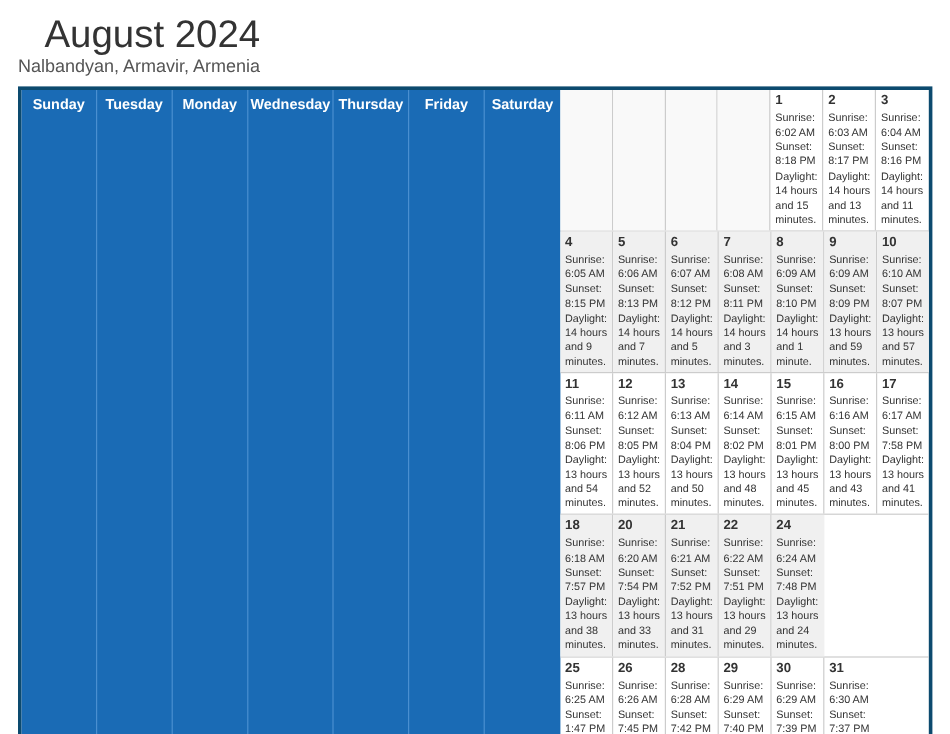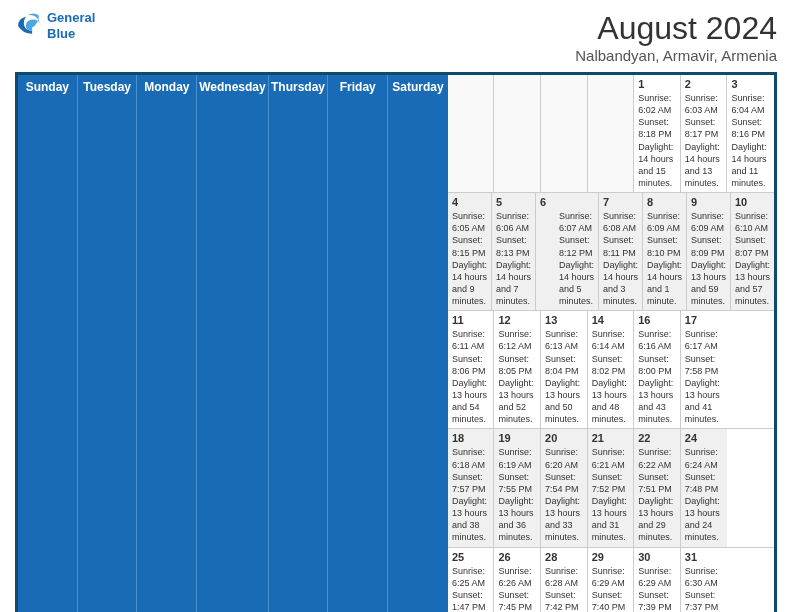"General" div.logo { html: <div> <svg> <rect></rect> <path></path> <path></path> </svg> <div> <div><span>General</span></div> <div><span>Blue</span></div> </div> </div> -> none }
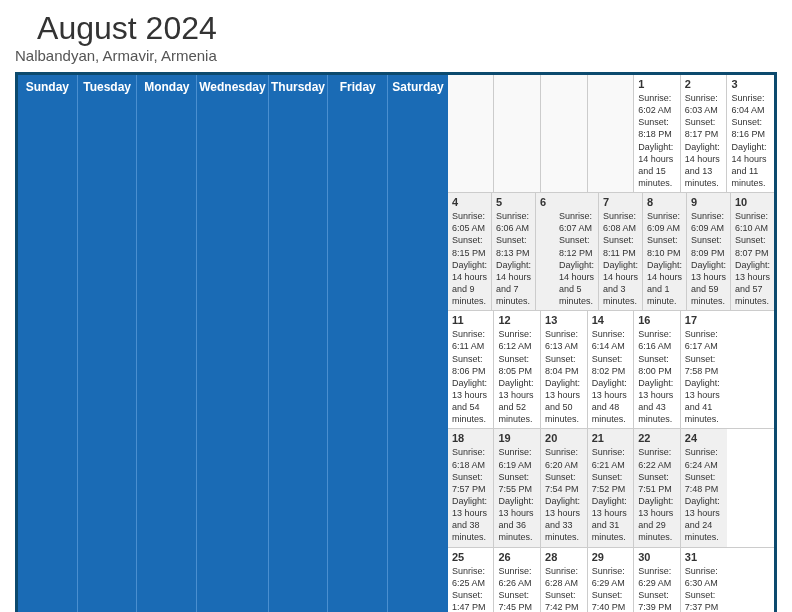"Sunrise: 6:07 AM" div.cell-text { margin-left: 19px -> none }
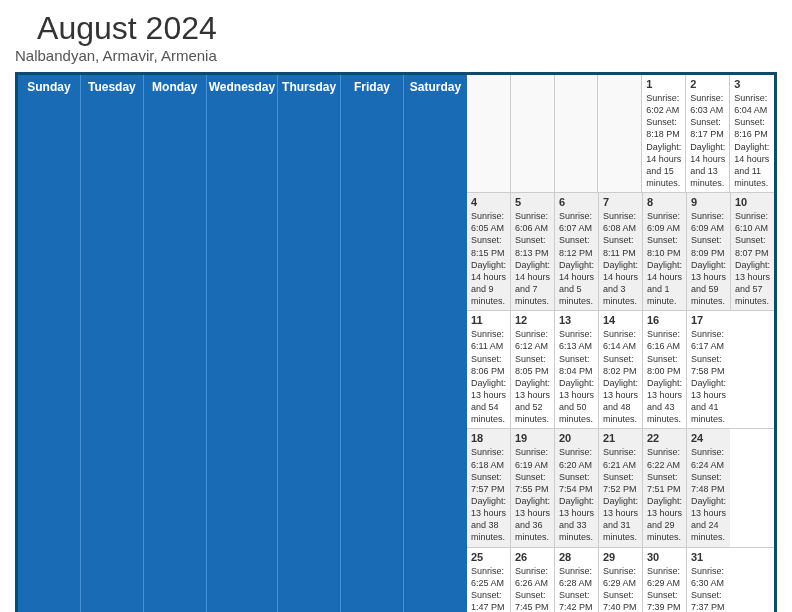"15" div.cal-cell { html: none -> <div> <div>15</div> <div>Sunrise: 6:15 AM Sunset: 8:01 PM Daylight: 13 hours and 45 minutes.</div> </div> }
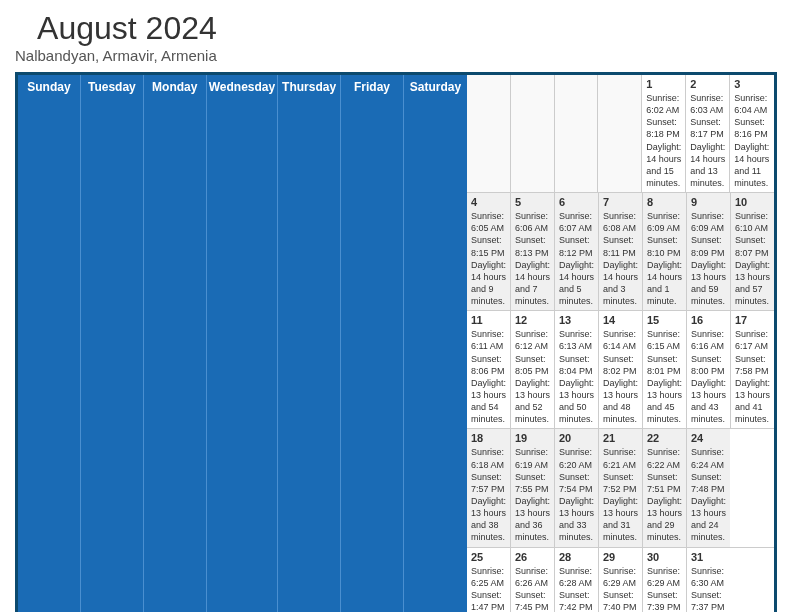"19" div.cal-cell { html: <div> <div>19</div> <div>Sunrise: 6:19 AM Sunset: 7:55 PM Daylight: 13 hours and 36 minutes.</div> </div> -> none }
